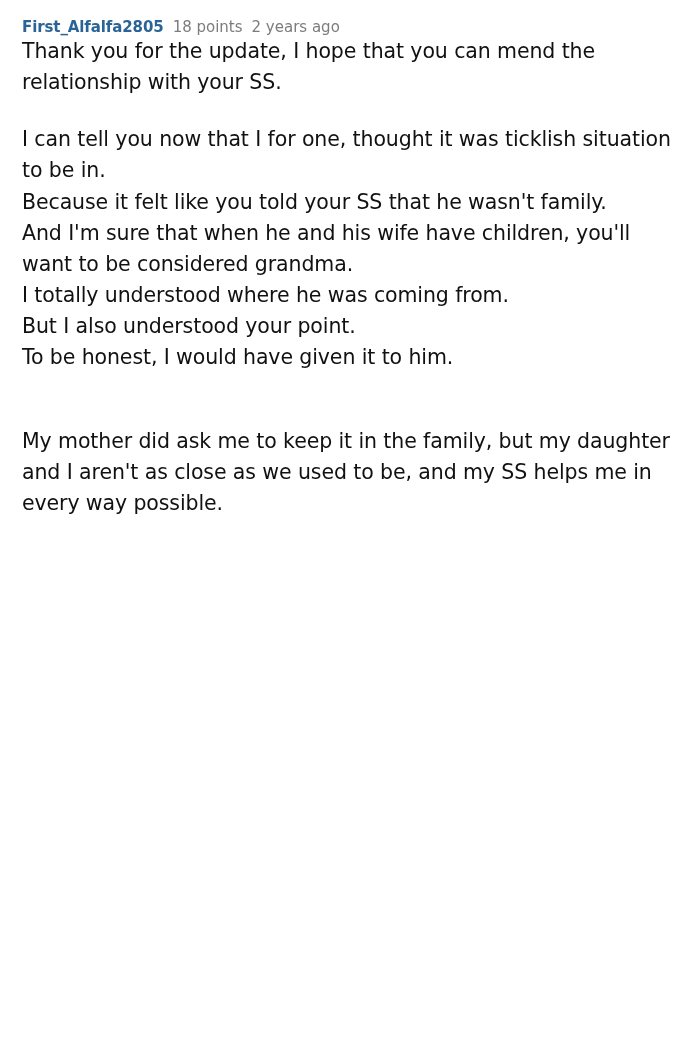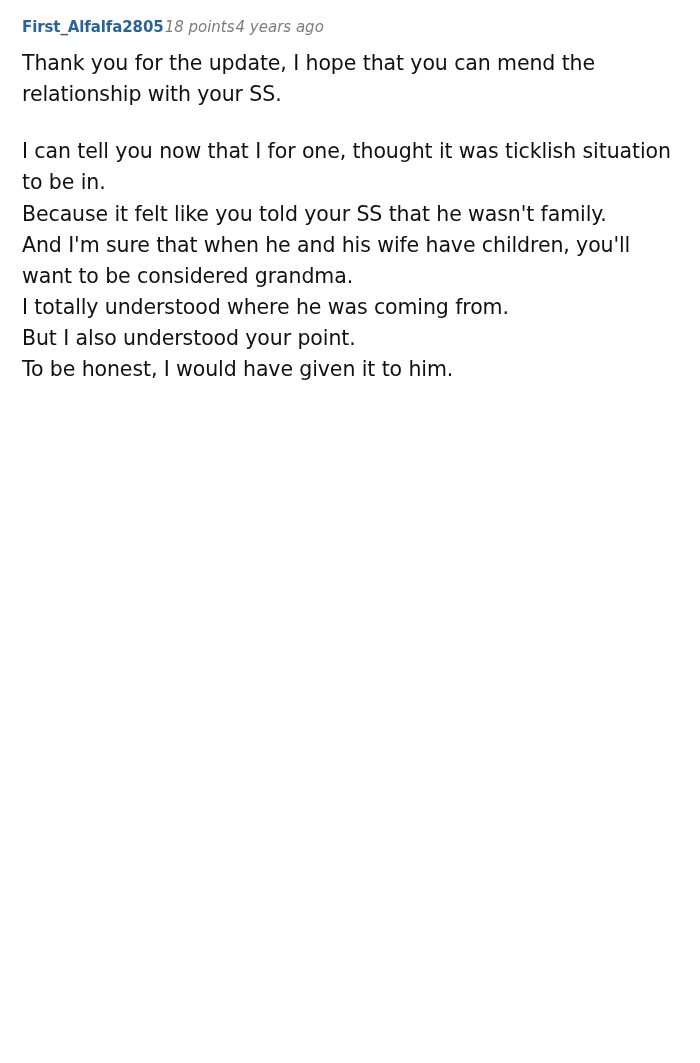"First_Alfalfa2805" .meta { gap: 1px -> 9px; margin-bottom: 12px -> none }
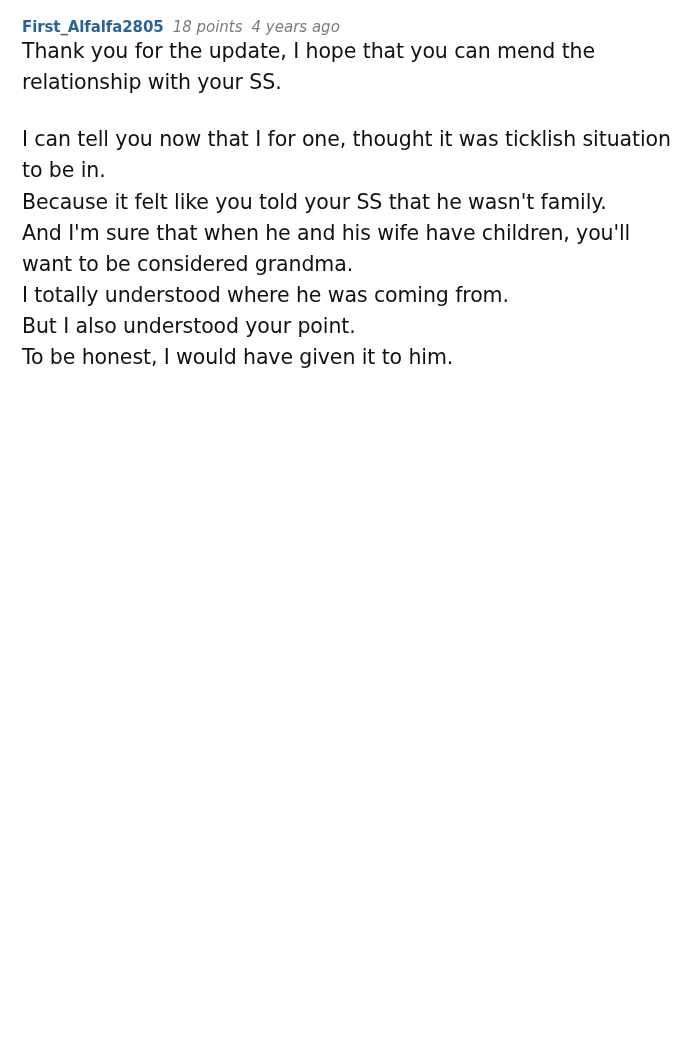"18 points" .points, .age { font-style: italic -> none }
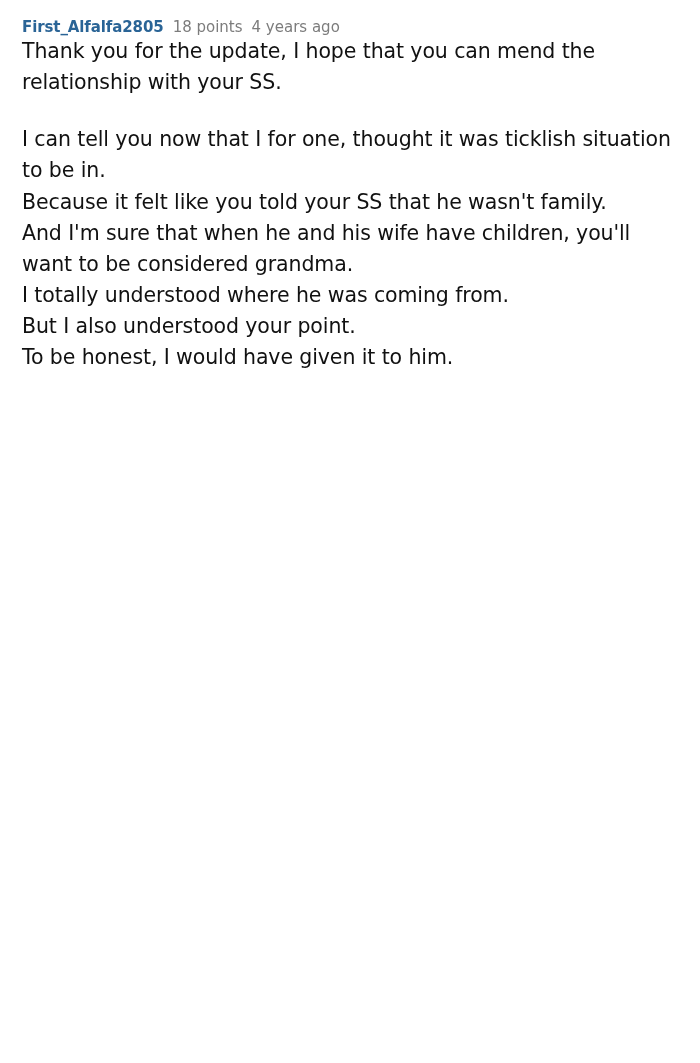"4 years ago" span.age { text: 4 -> 2 }
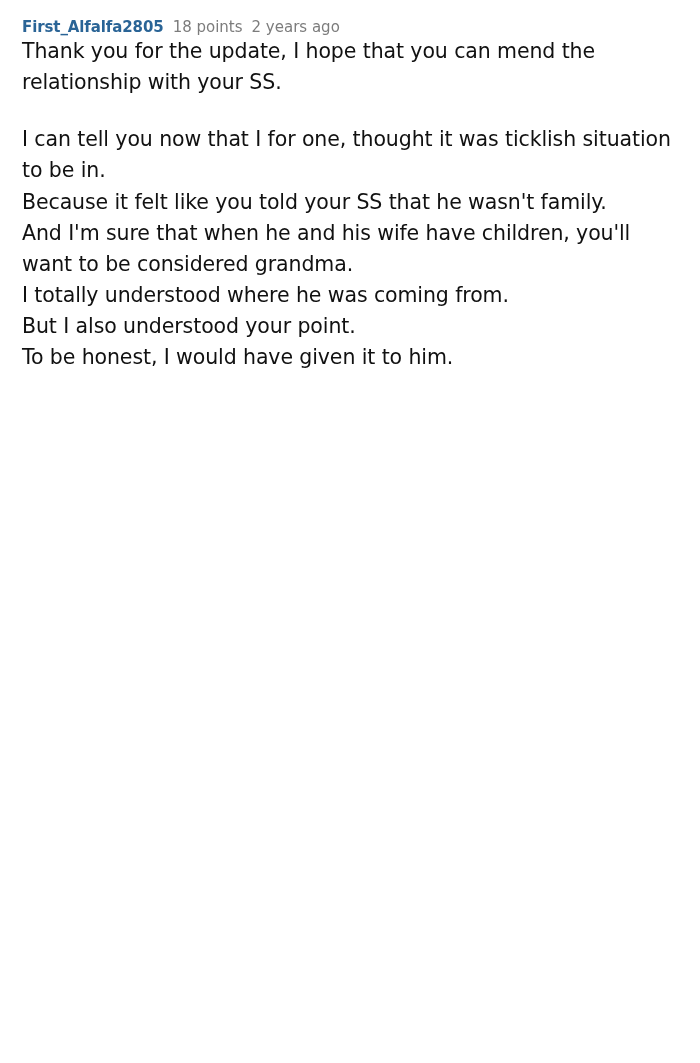"My mother did ask me" p.para { html: none -> <p>My mother did ask me to keep it in the family, but my daughter and I aren't as close as we used to be, and my SS helps me in every way possible.</p> }
